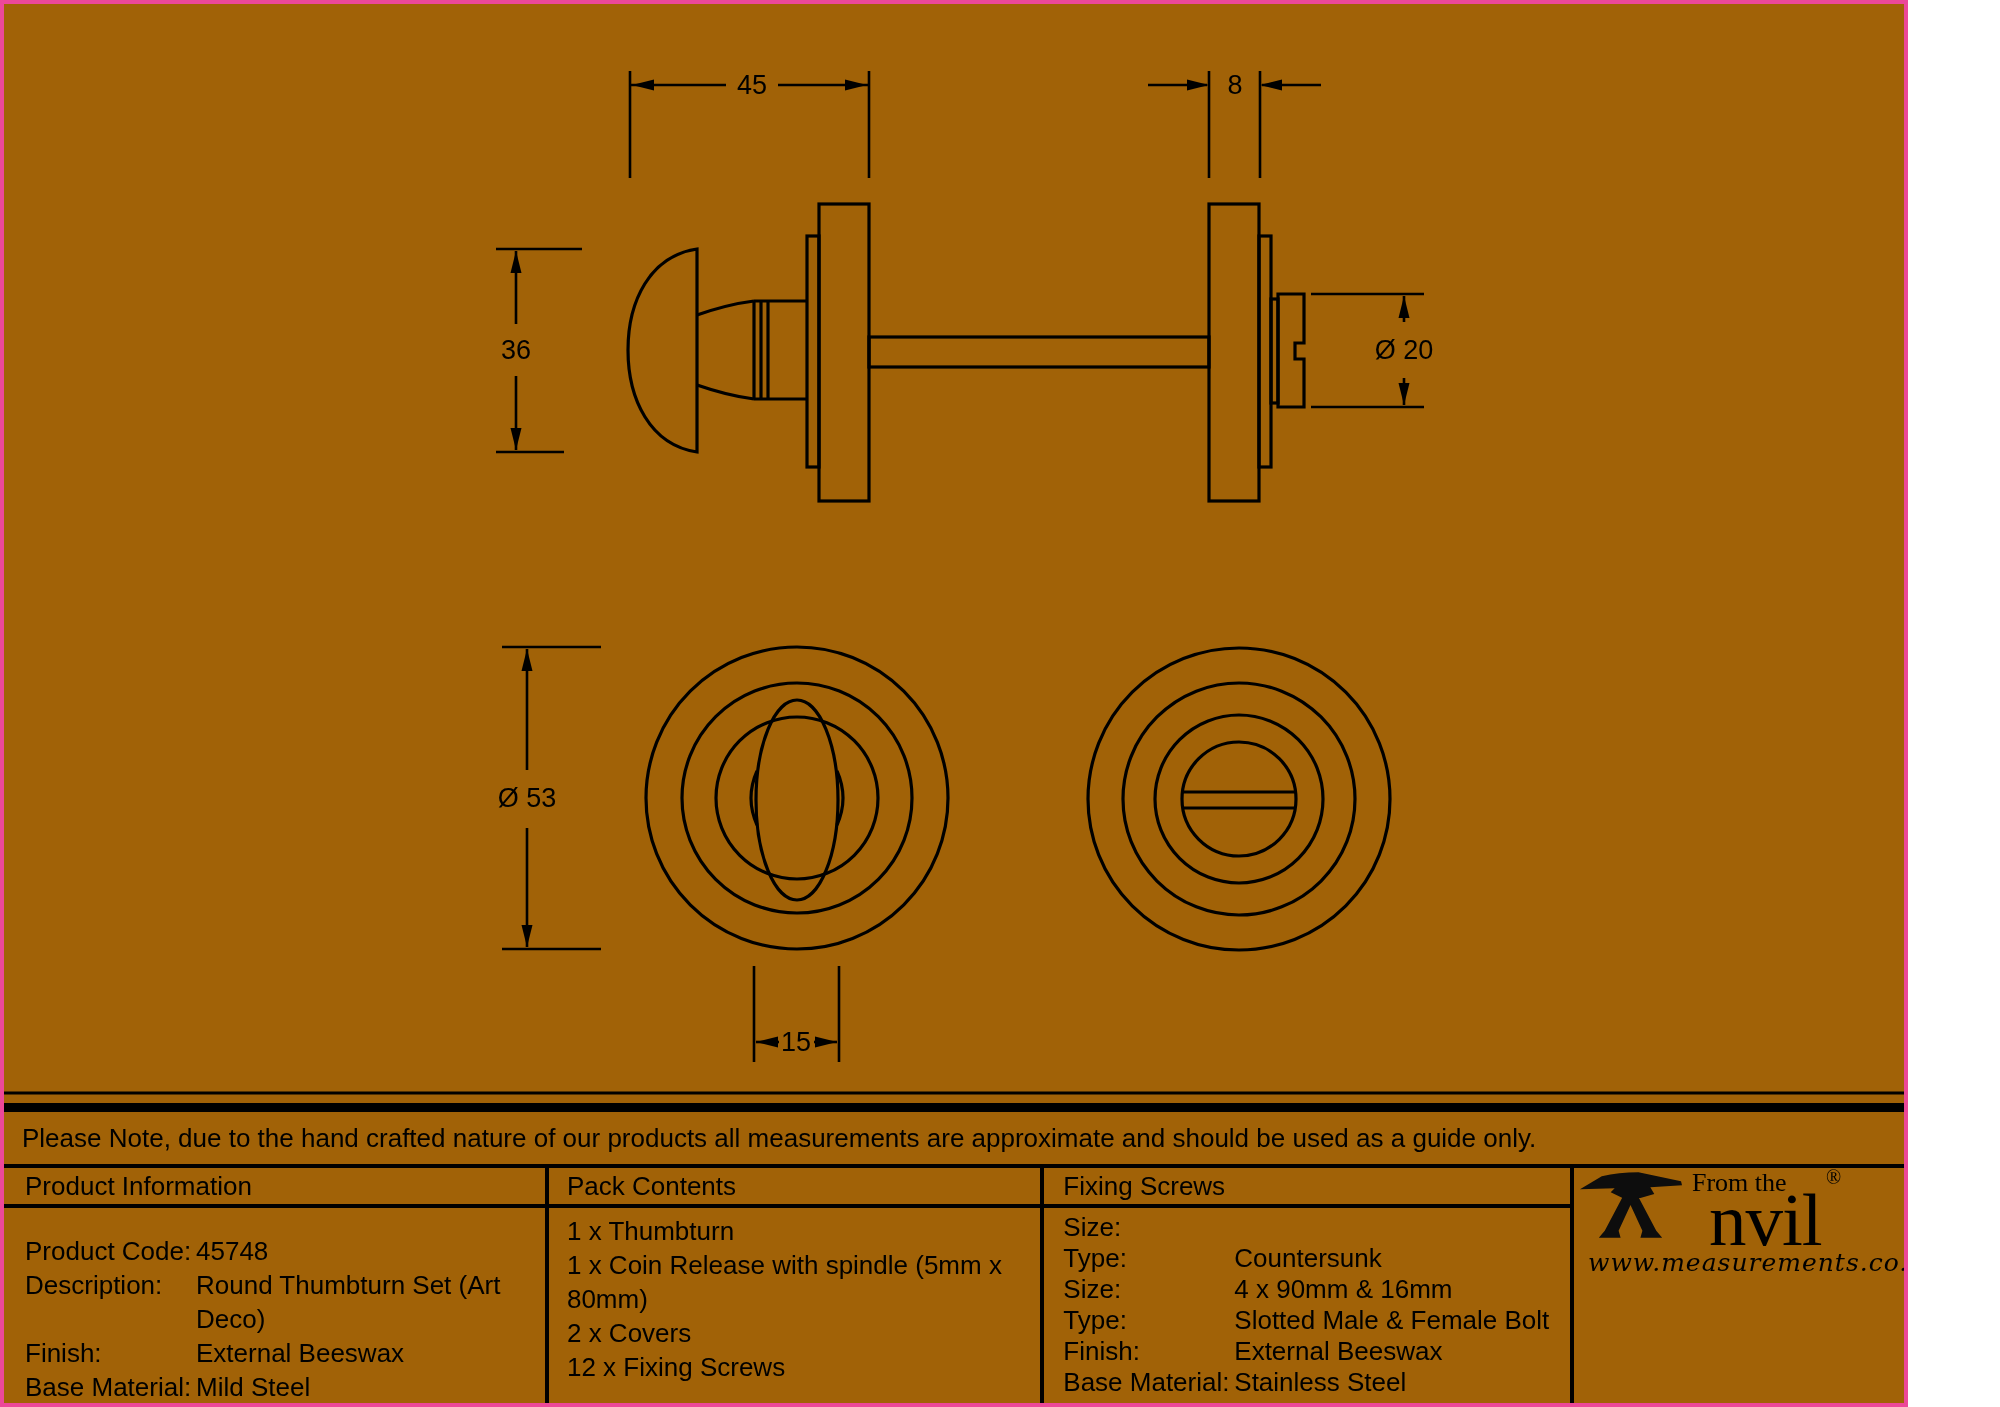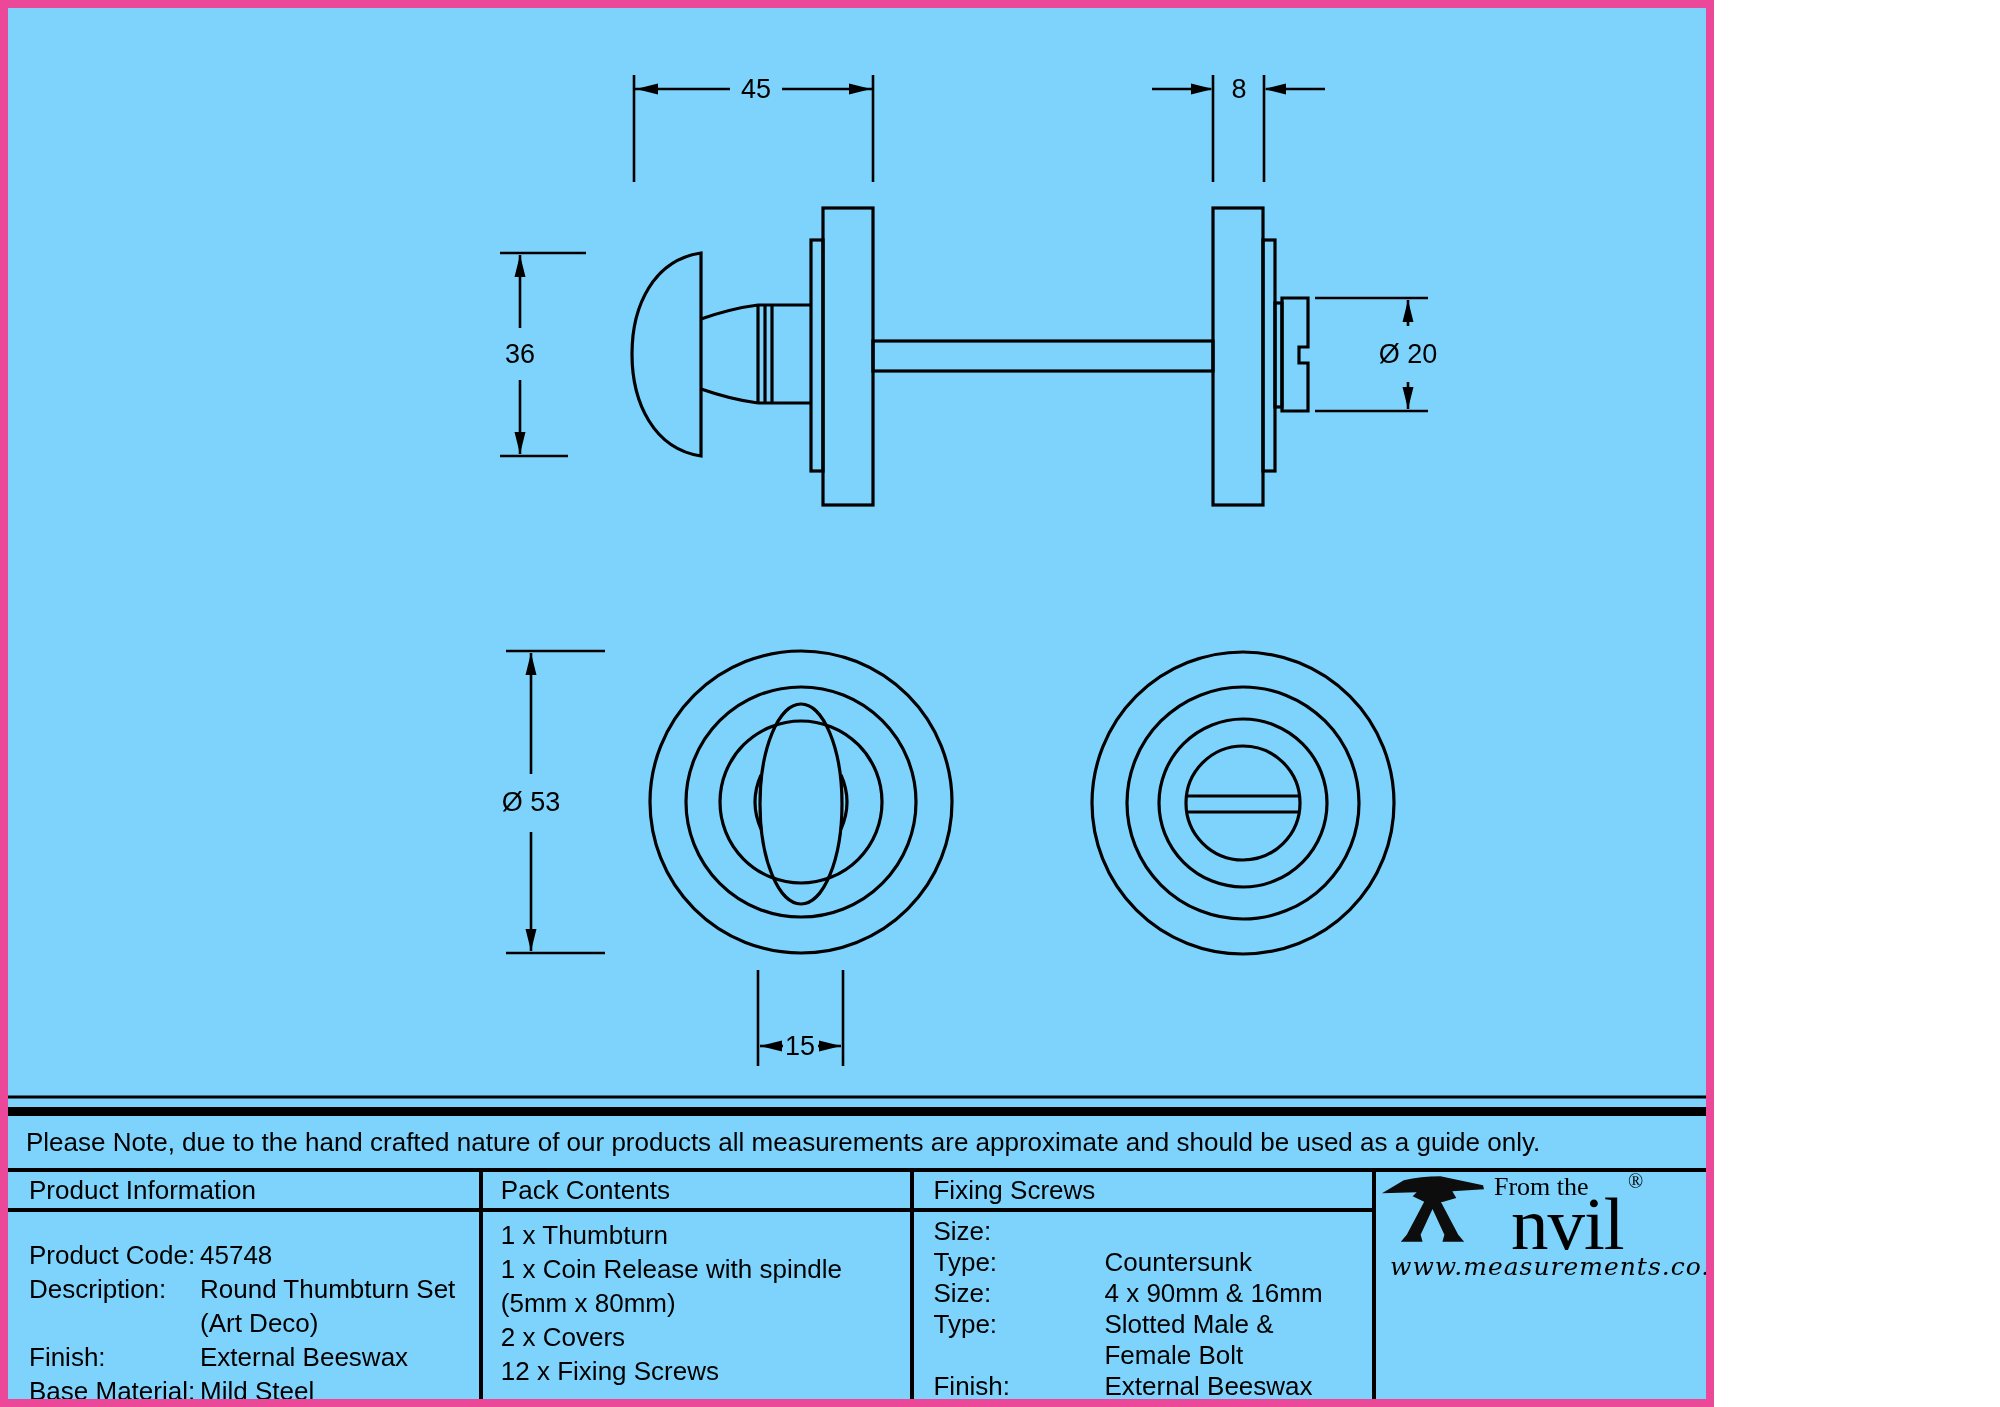"45" .page { background: #7dd3fc -> #a16207; border: 8px solid #ec4899 -> 4px solid #ec4899; width: 1714px -> 1908px }
